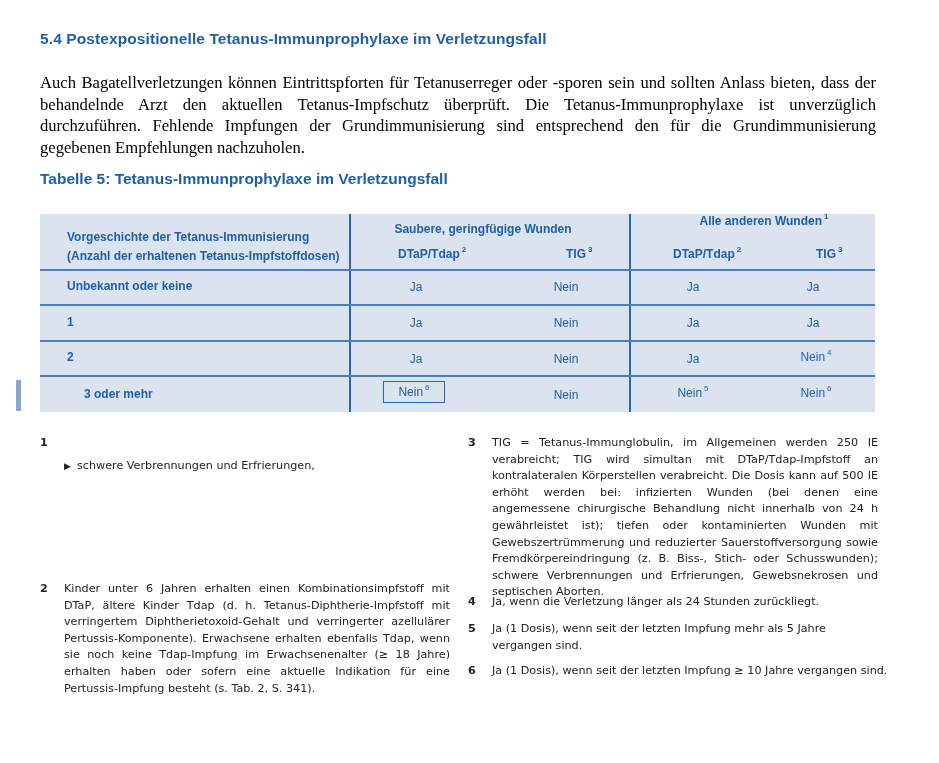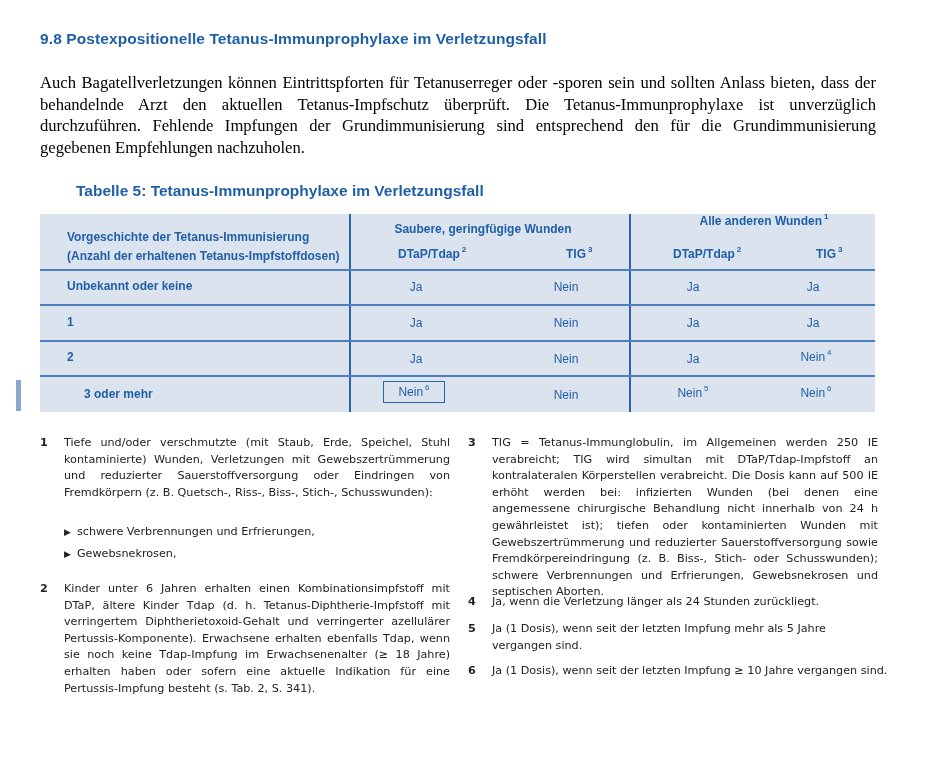"9.8 Postexpositionelle" div.section-title { text: 9.8 -> 5.4 }
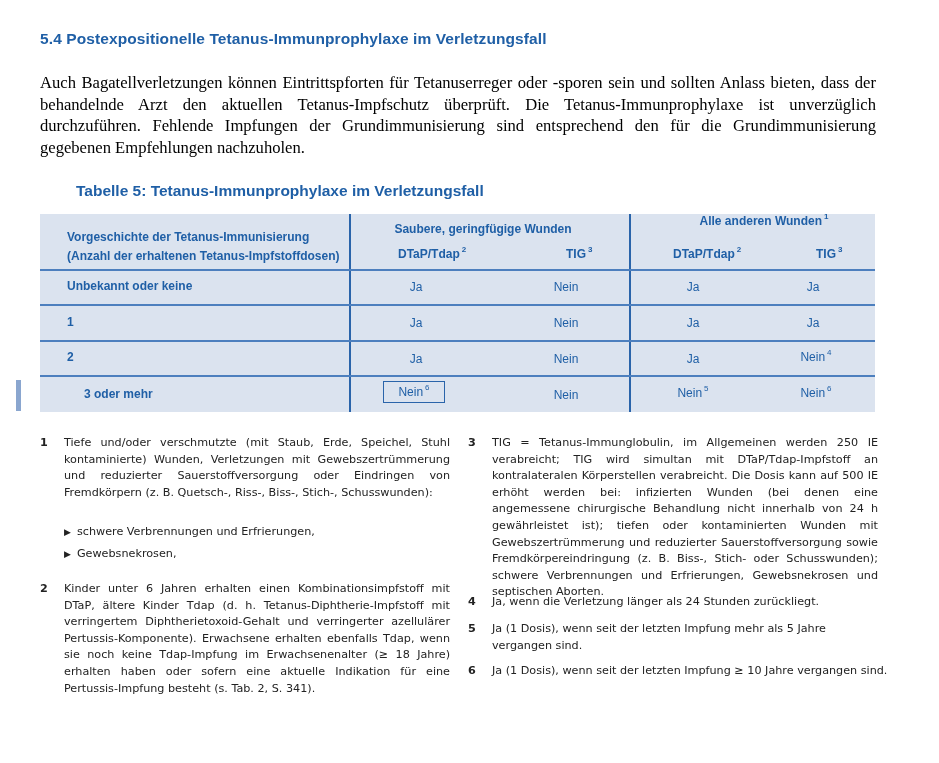"Tabelle 5: Tetanus-Immunprophylaxe im" .table-title { margin-left: 36px -> none; top: 182px -> 170px }
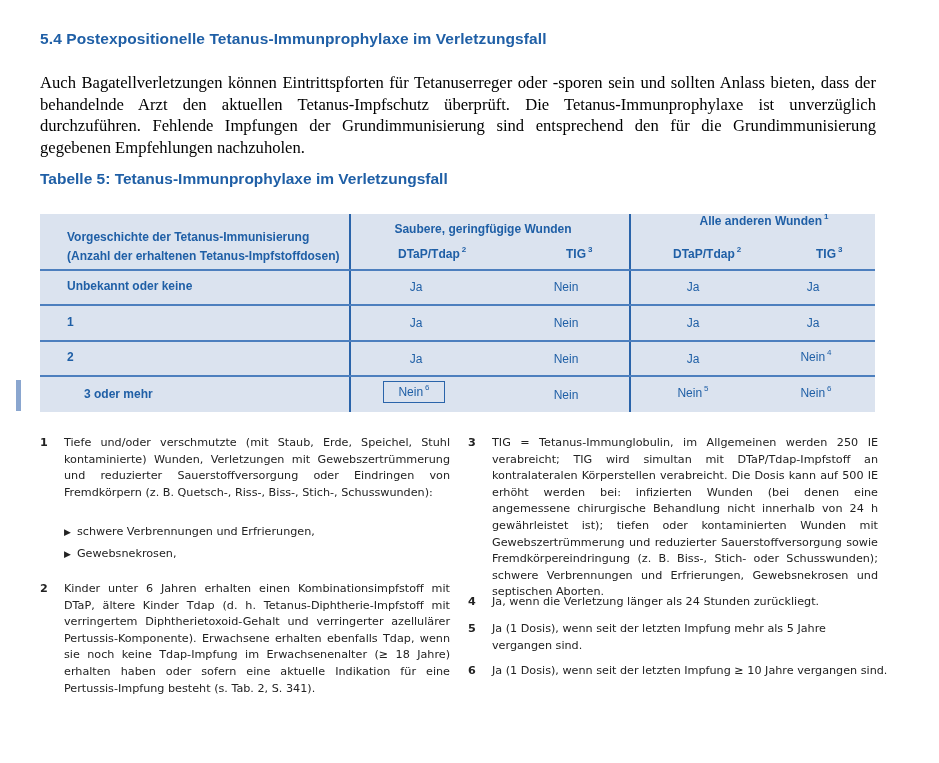"Tiefe und/oder verschmutzte (mit Staub," div.fn-text { html: <div>Tiefe und/oder verschmutzte (mit Staub, Erde, Speichel, Stuhl kontaminierte) Wunden, Verletzungen mit Gewebszertrümmerung und reduzierter Sauerstoffversorgung oder Eindringen von Fremdkörpern (z. B. Quetsch-, Riss-, Biss-, Stich-, Schusswunden):</div> -> none }
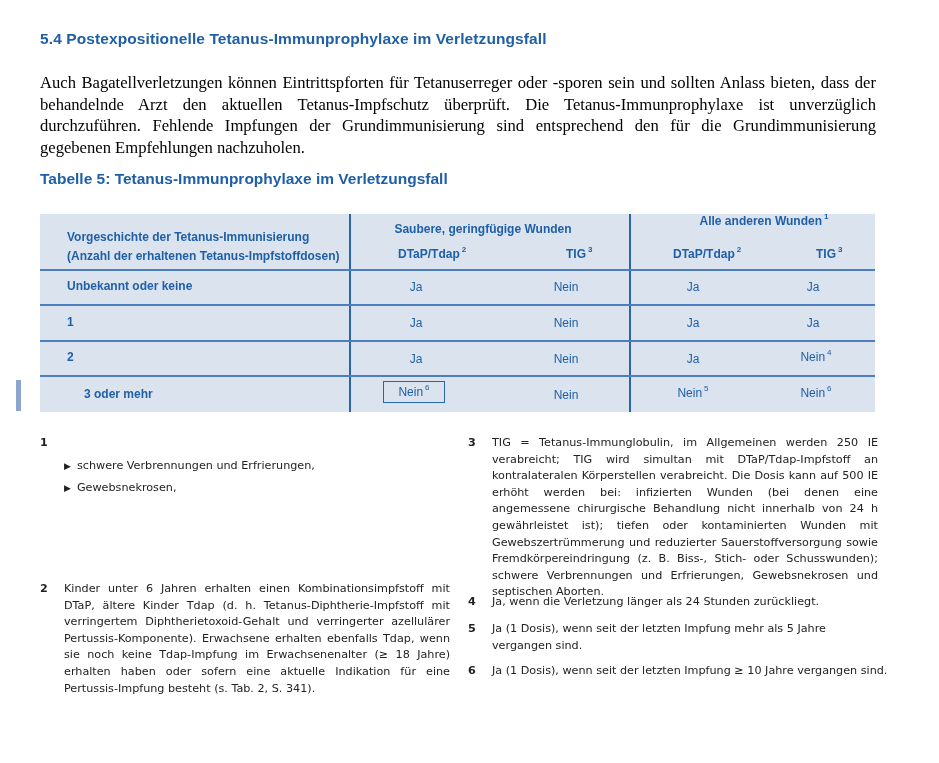"▶ Gewebsnekrosen," li { html: <li><span>▶</span><span>Gewebsnekrosen,</span></li> -> none }
